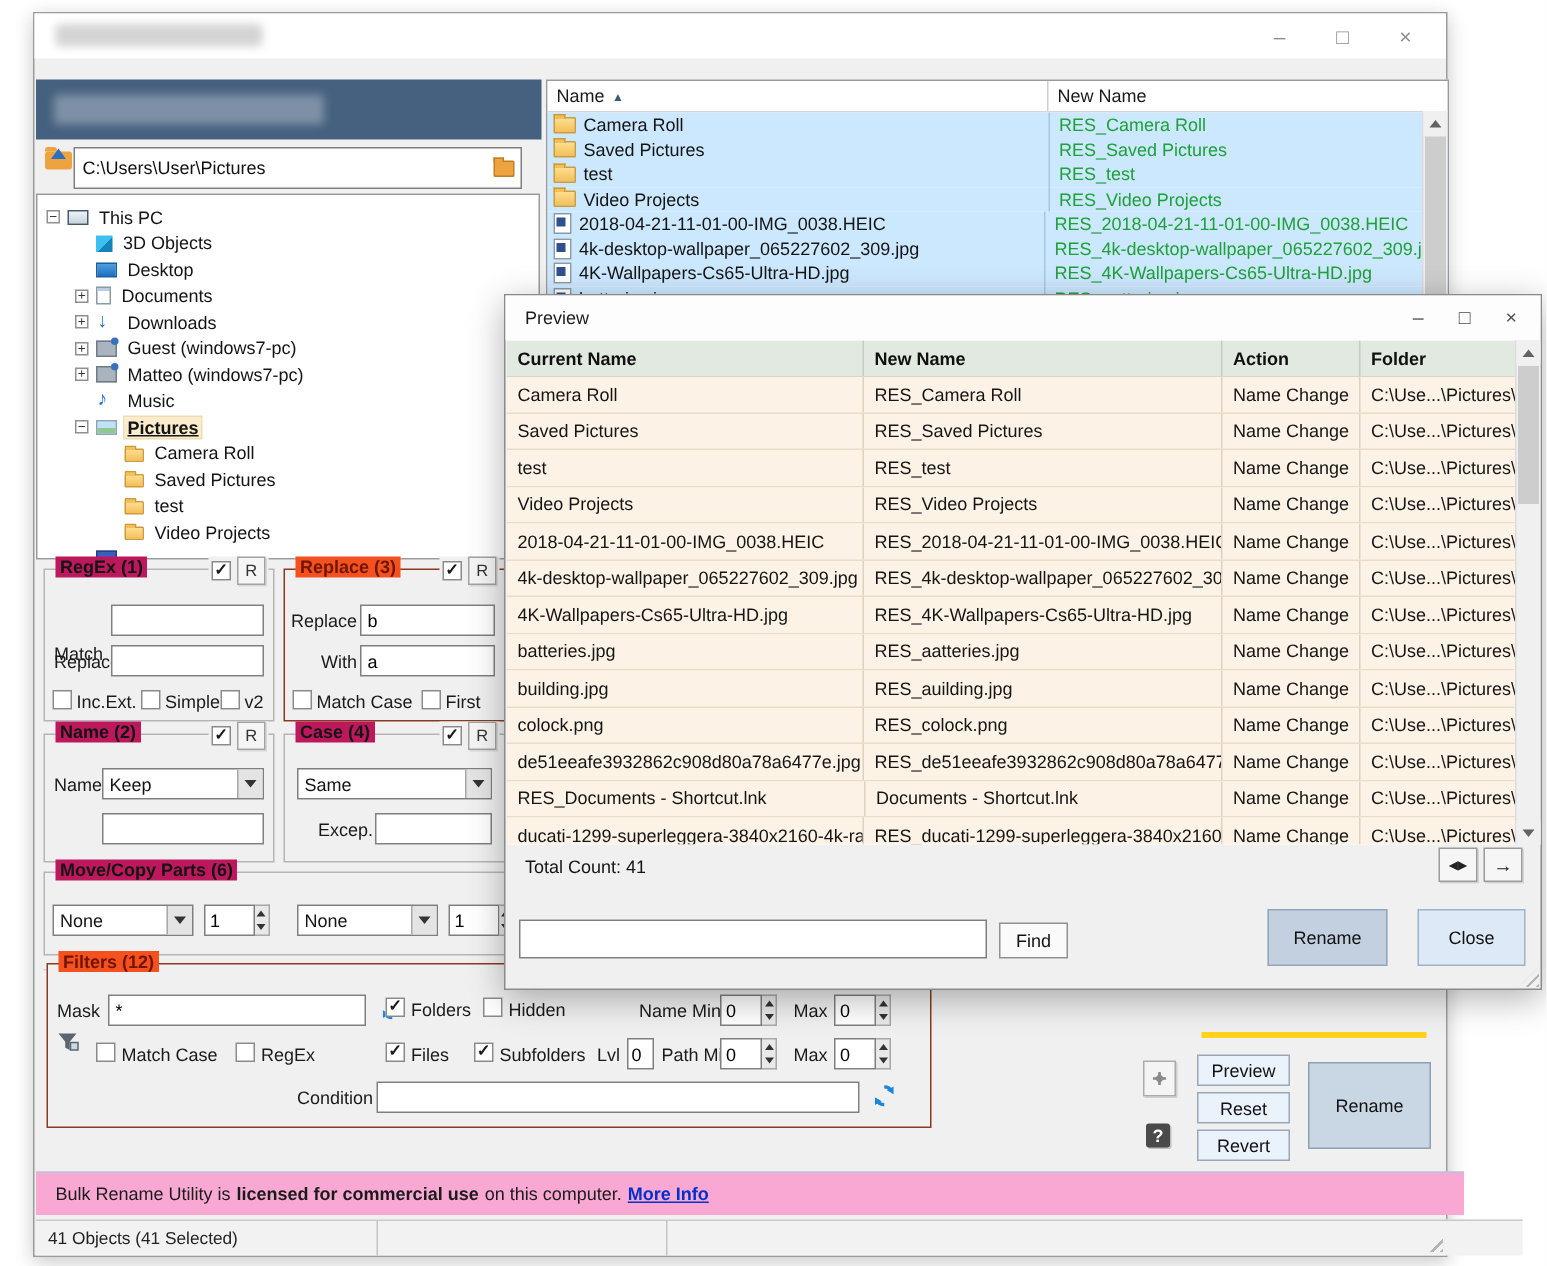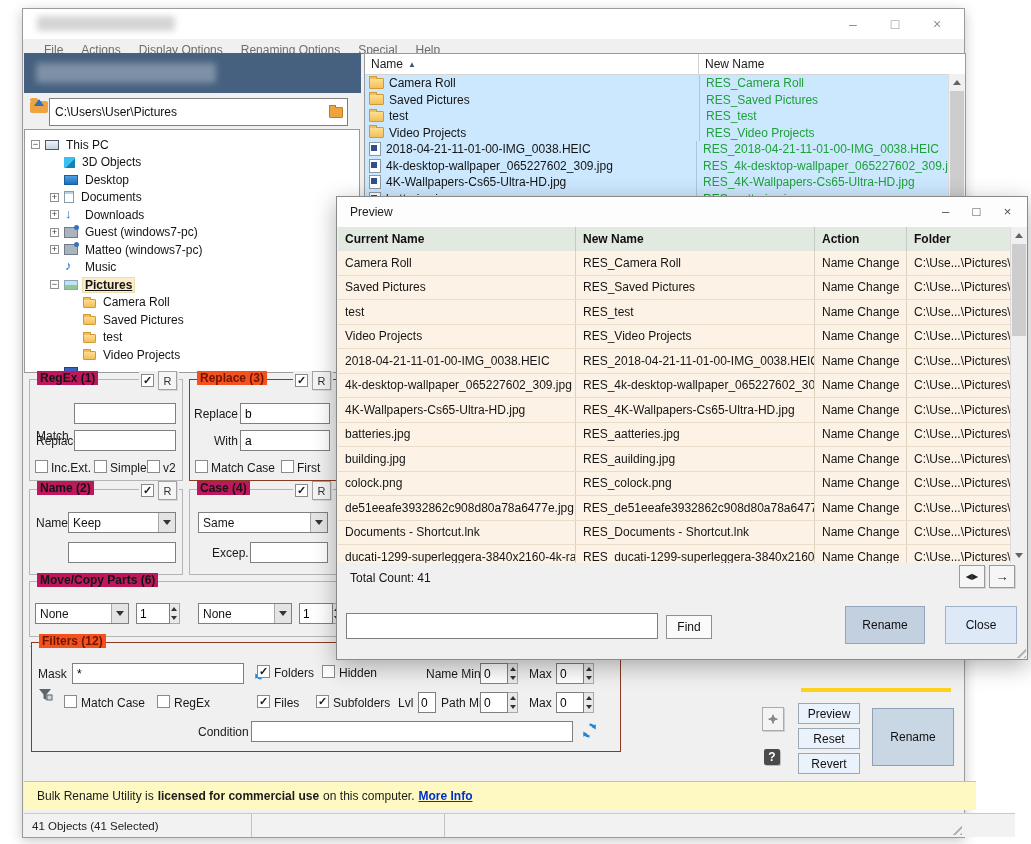"File" div.menubar { html: <div> <span>File</span> <span>Actions</span> <span>Display Options</span> <span>Renaming Options</span> <span>Special</span> <span>Help</span> </div> -> none }
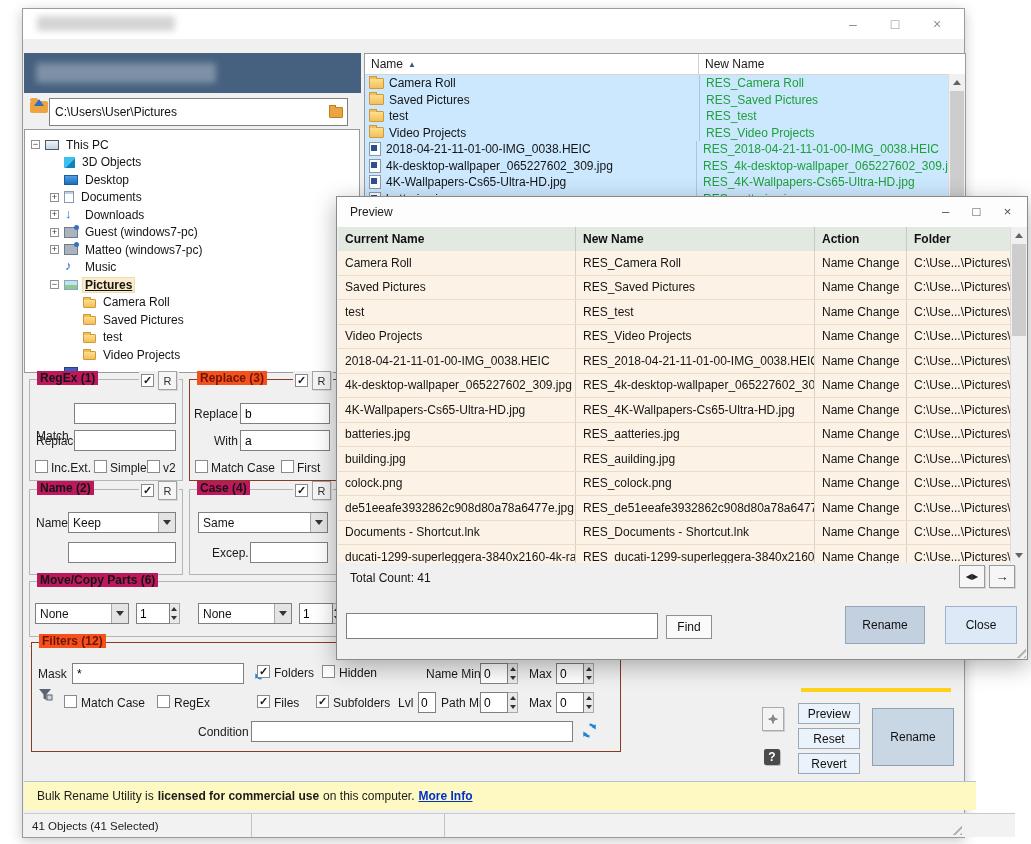"Documents - Shortcut.lnk" span.pvc { order: before "RES_Documents - Shortcut.lnk" -> after "RES_Documents - Shortcut.lnk" }
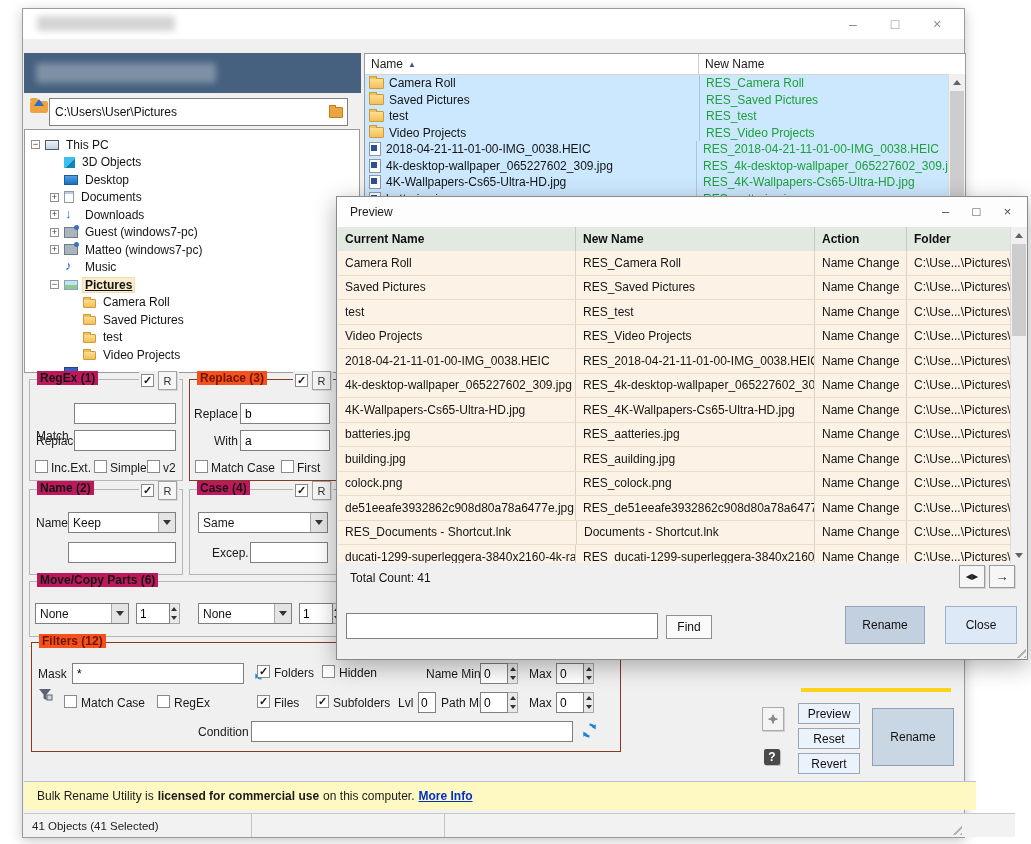"Bulk Rename Utility is" .license { background: #fef9c3 -> #f9a8d4 }
